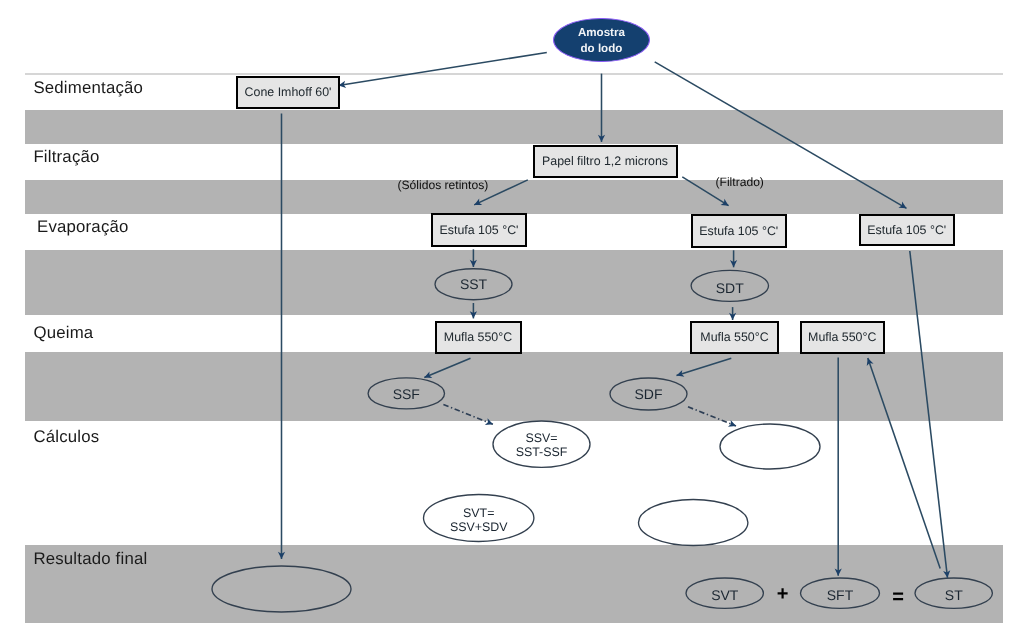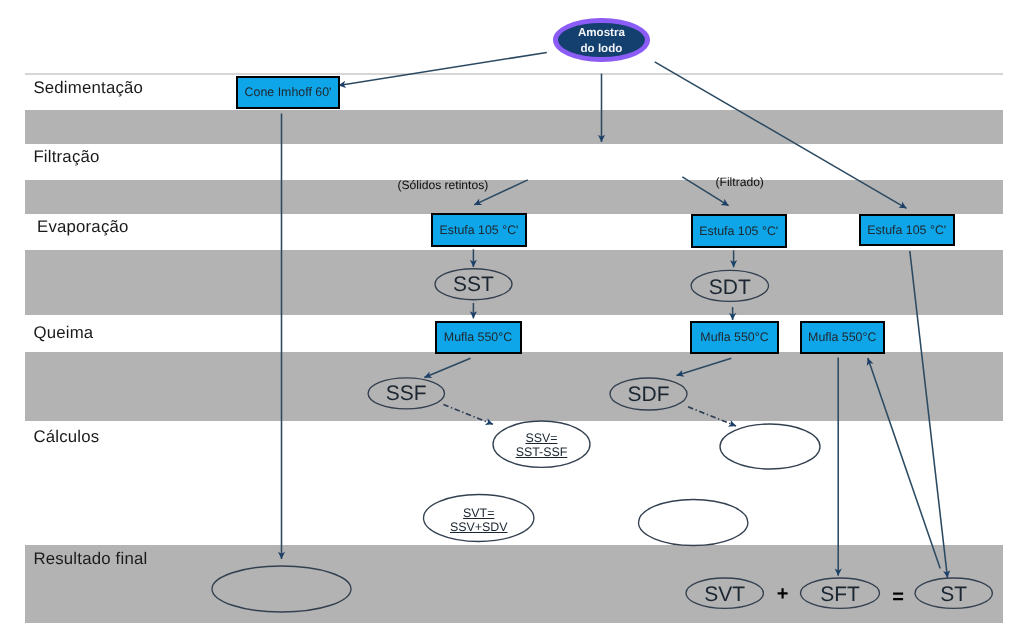"Amostra" .ellfill { border: 5px solid #8b5cf6 -> 1px solid #8b5cf6 }
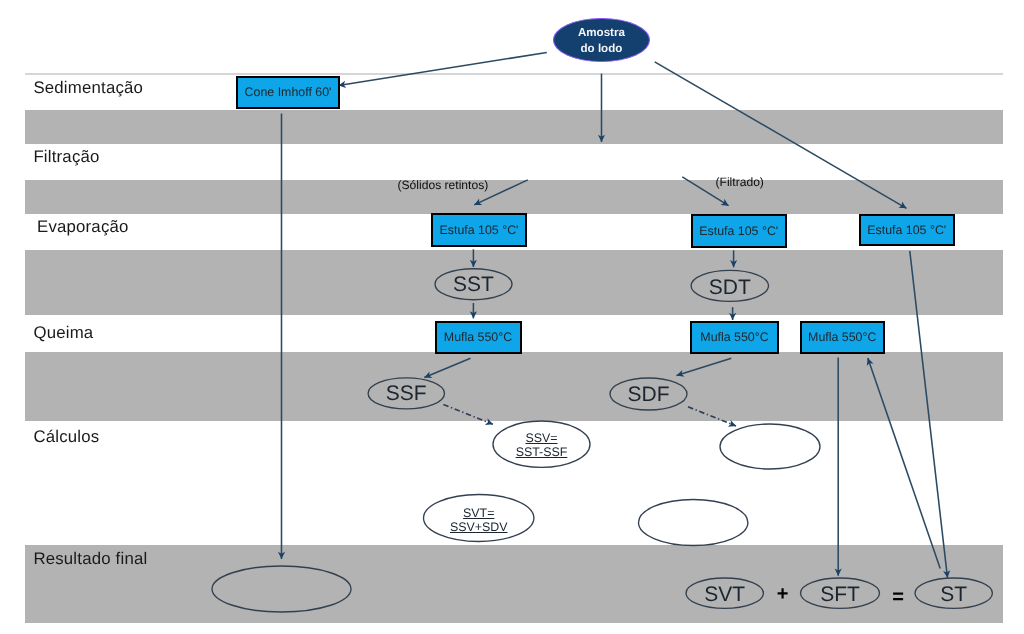"Cone Imhoff 60'" .boxnode { background: #0ea5e9 -> #e5e5e5 }
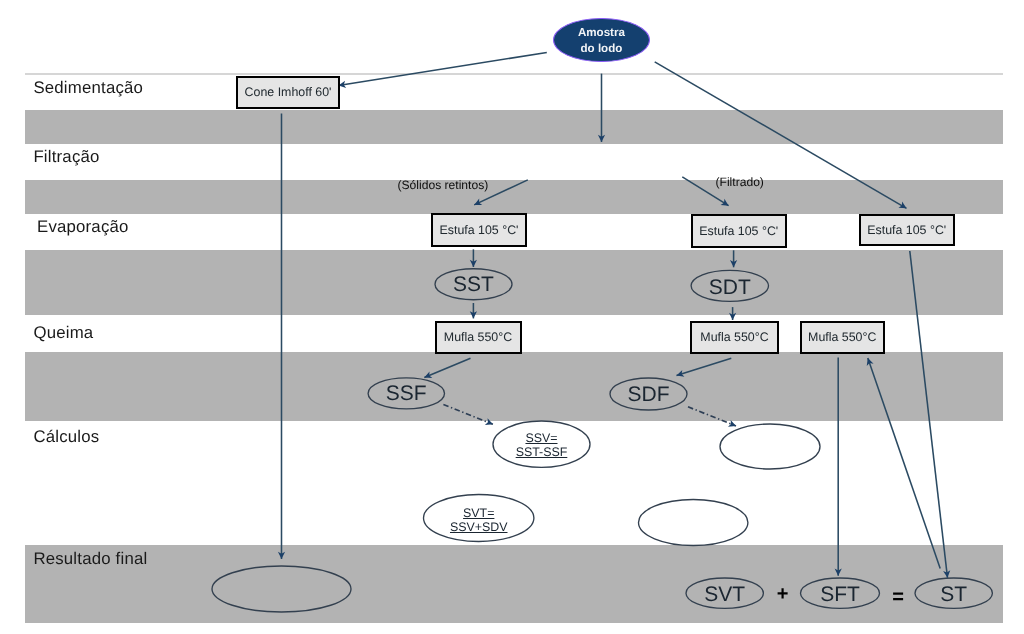"Papel filtro 1,2 microns" div.boxnode { html: none -> <div>Papel filtro 1,2 microns</div> }
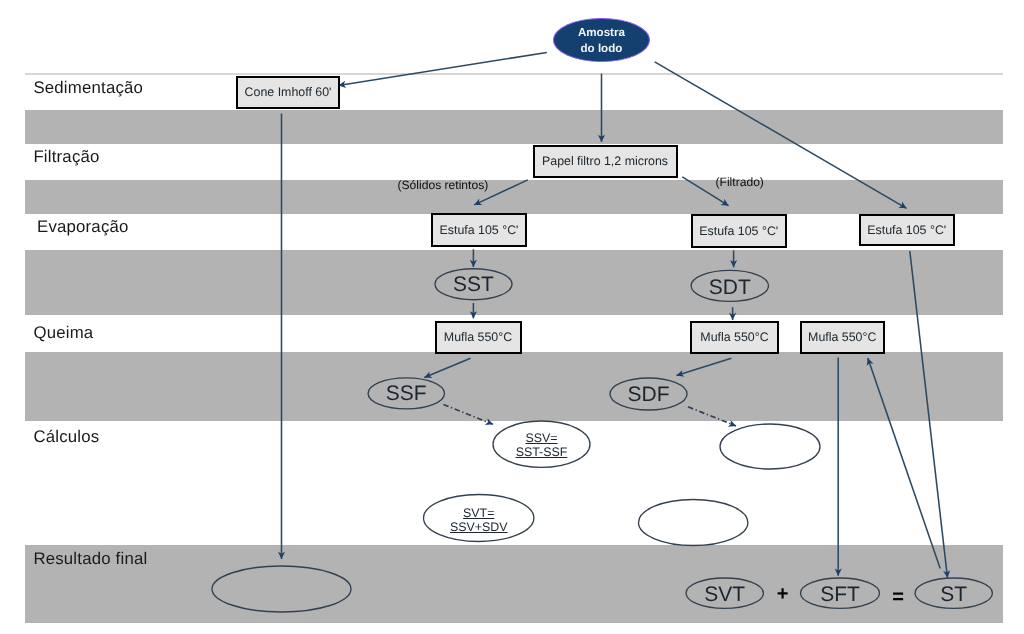"SST" .ellnode { font-size: 21px -> 14px }
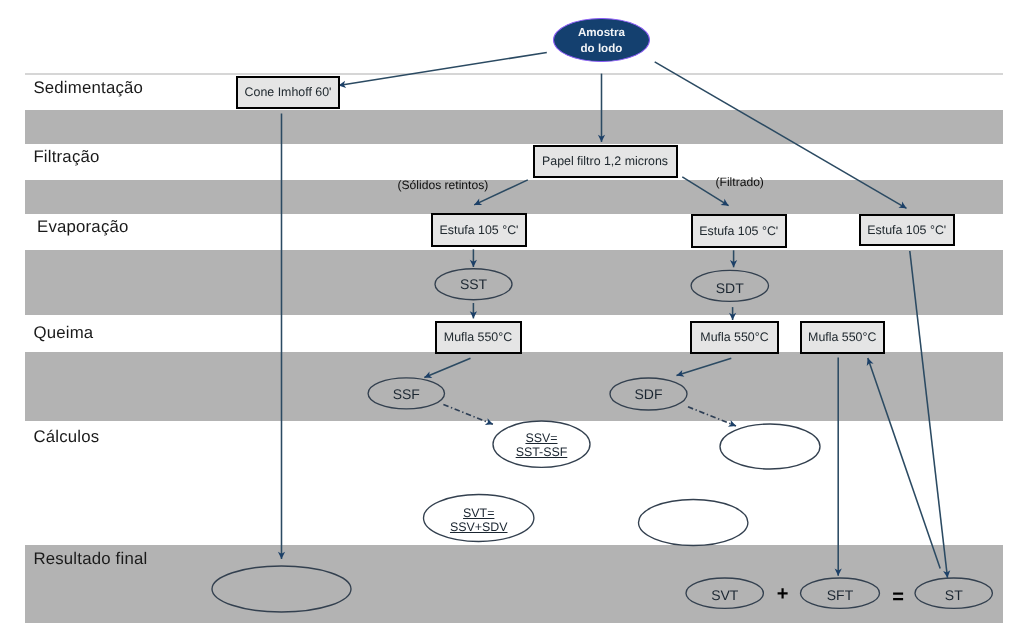"SSV=" .ellnode.calc { text-decoration: underline -> none }
